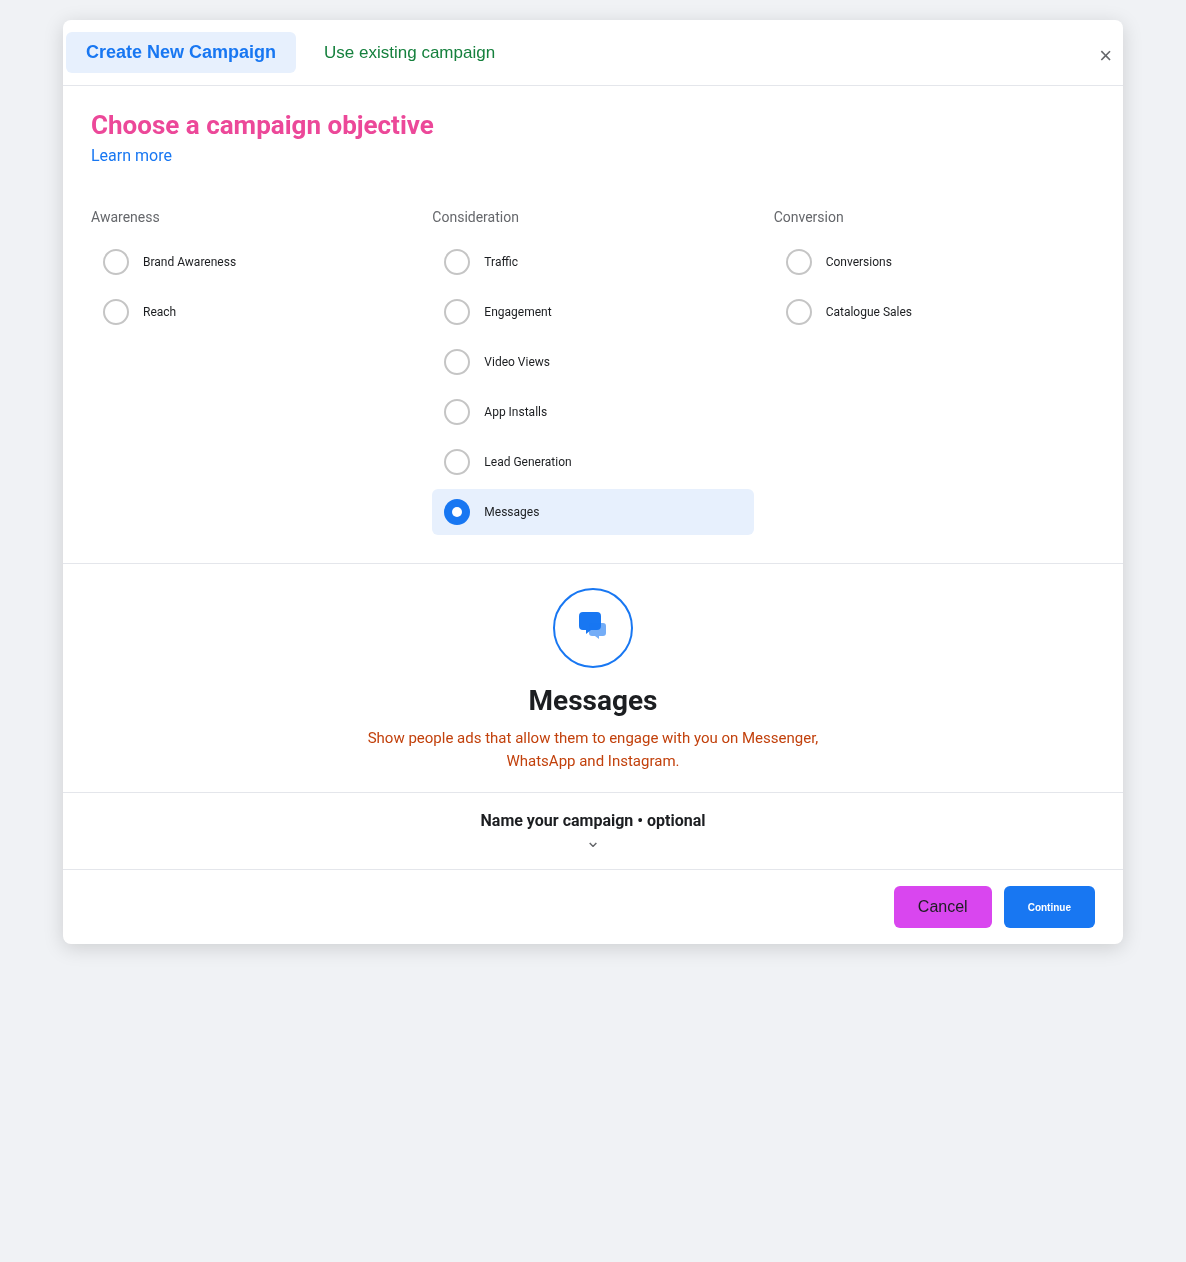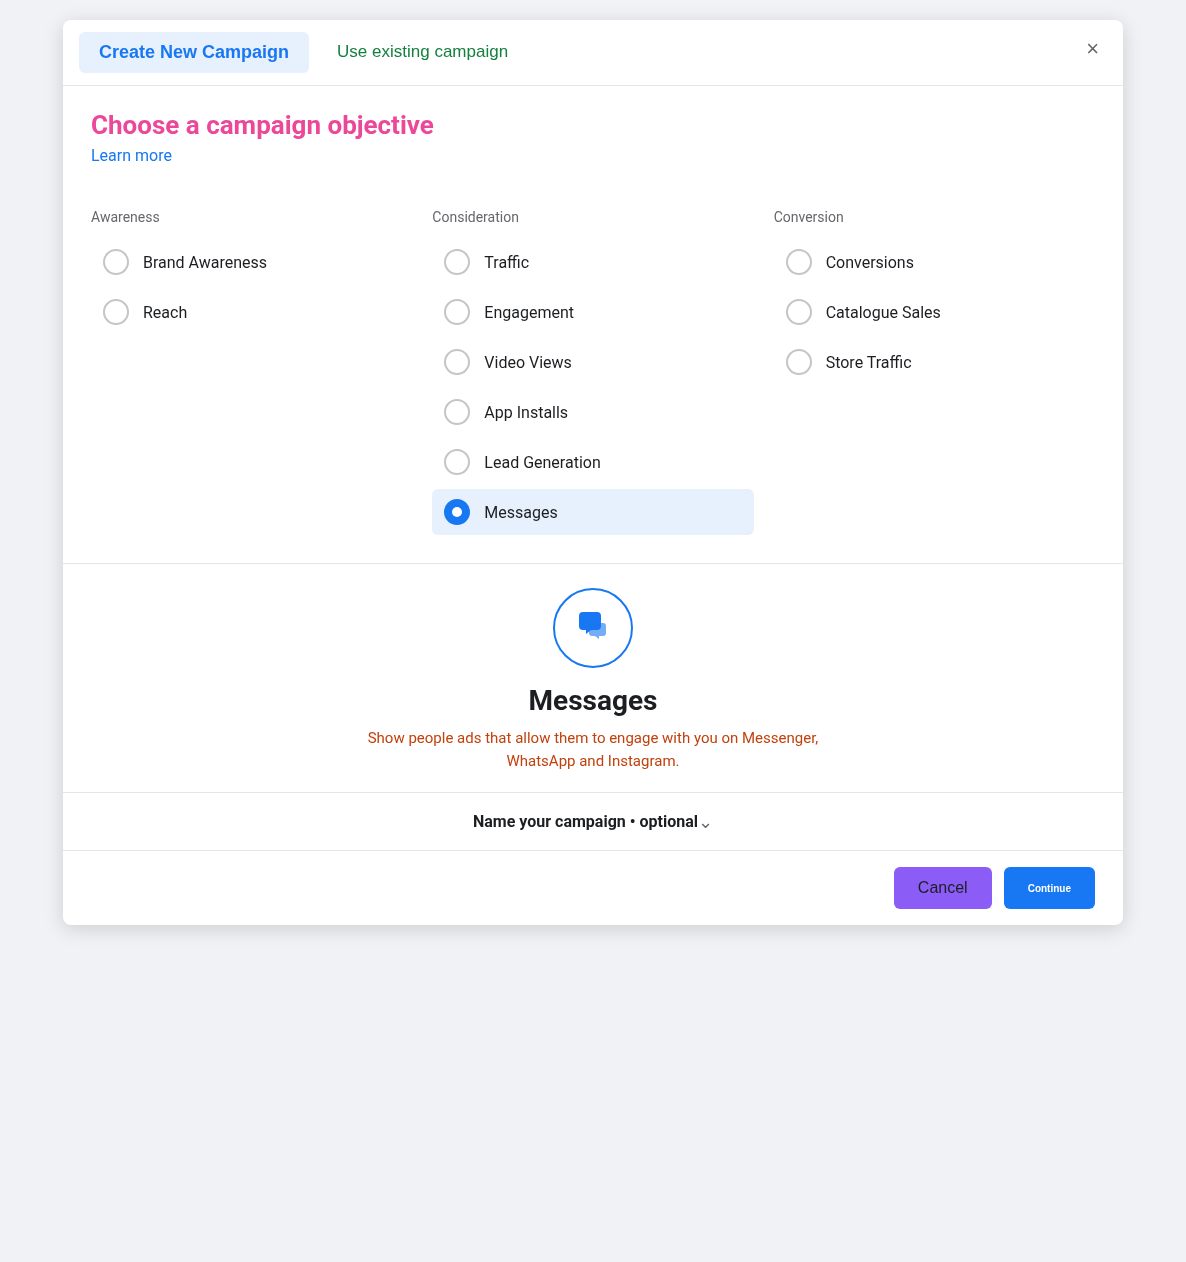"Create New Campaign" .modal-header { align-items: flex-start -> flex-end; padding: 12px 16px -> 12px 3px }
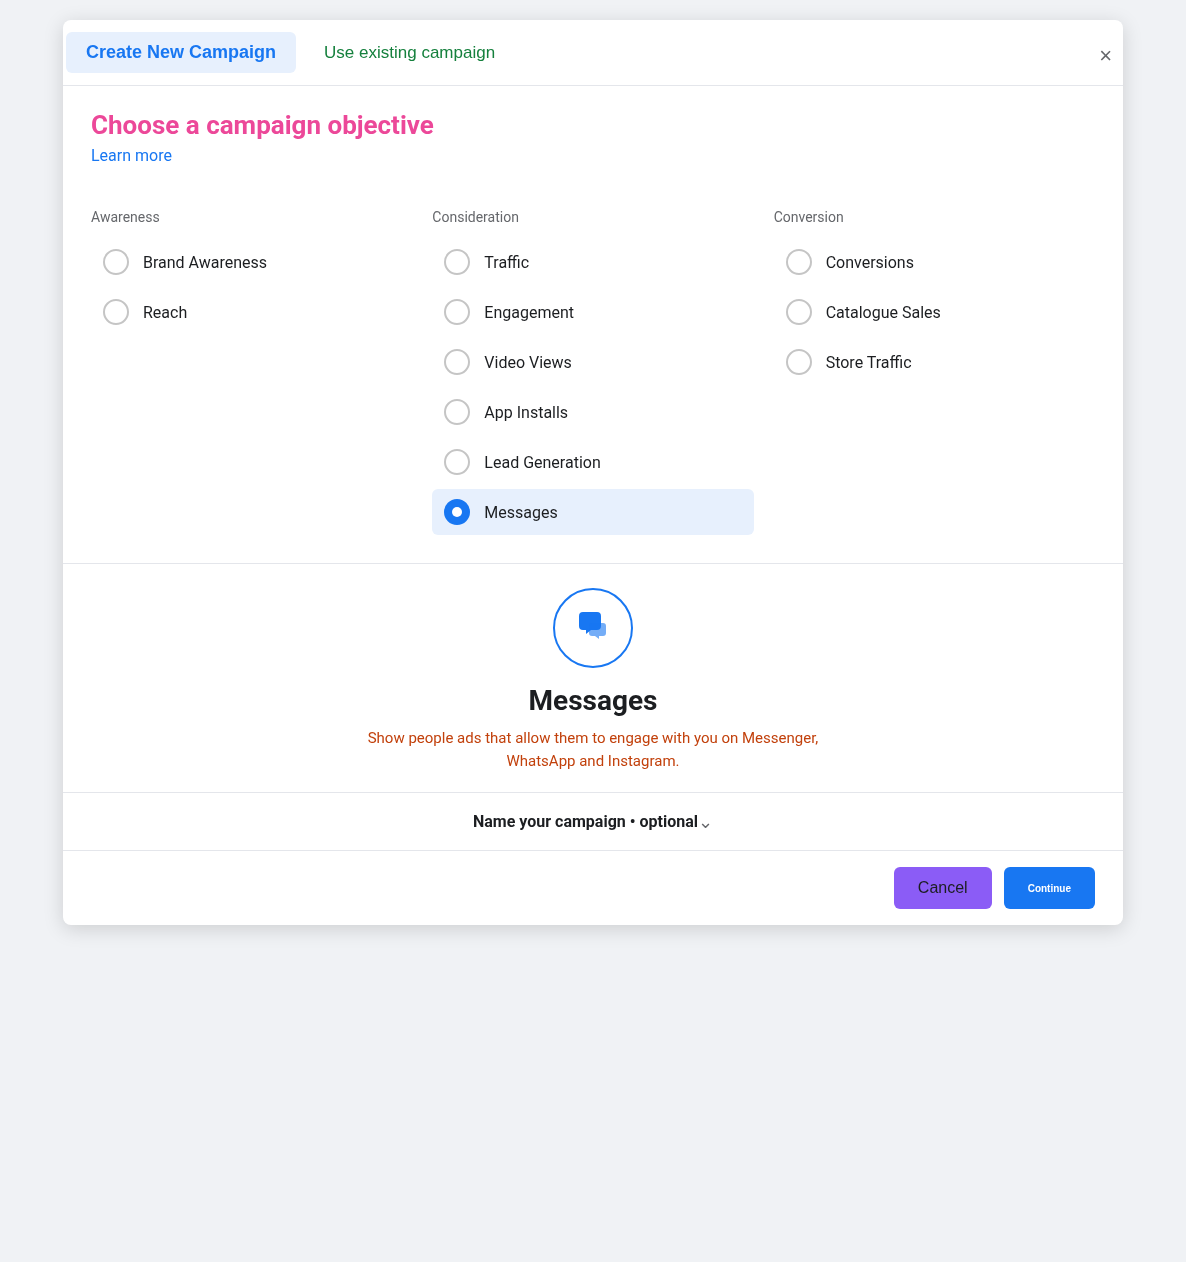"Brand Awareness" .option-item { font-size: 16px -> 12px }
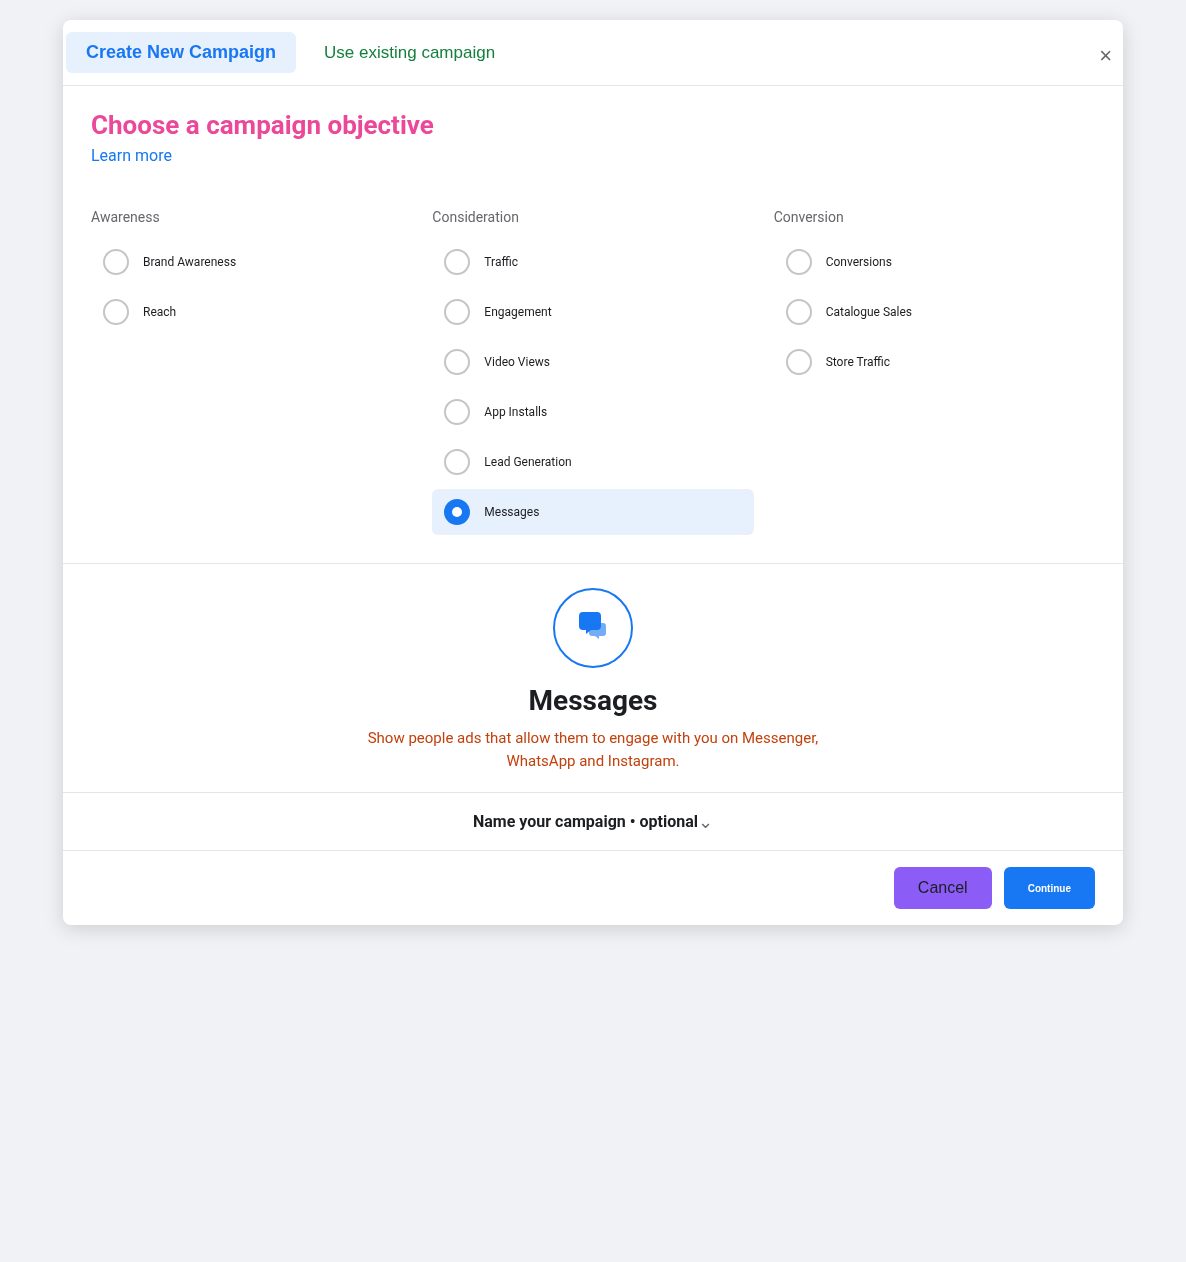"Store Traffic" div.option-item { html: <div> <div></div> <span>Store Traffic</span> </div> -> none }
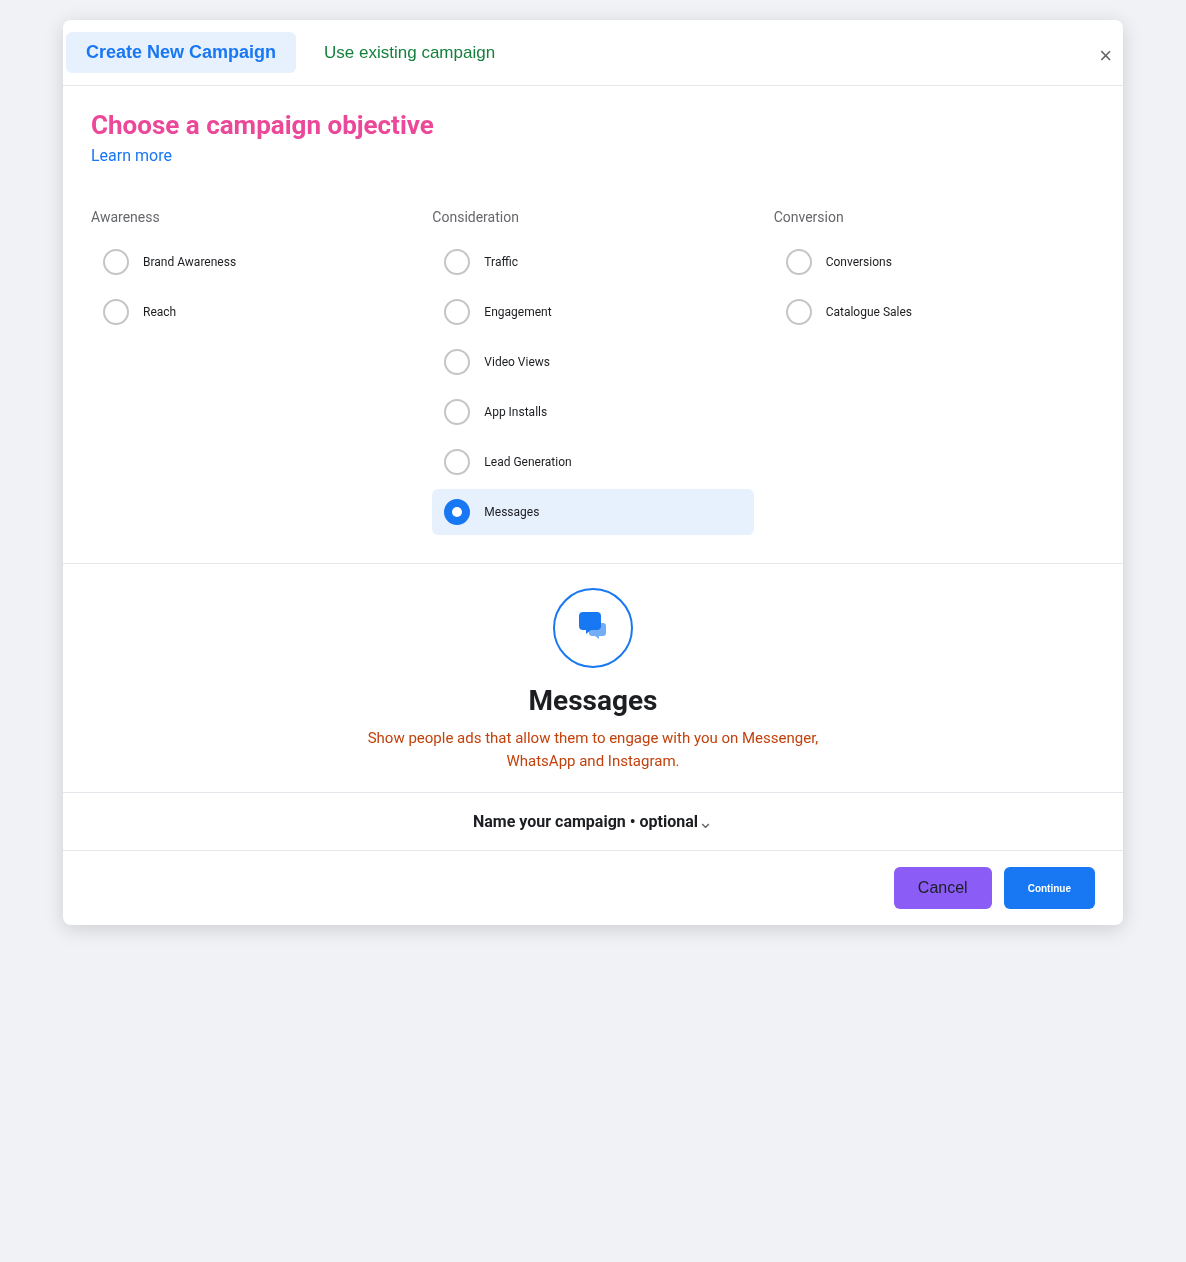"Name your campaign • optional" .campaign-name-section { flex-direction: none -> column; justify-content: center -> flex-end; padding: 18px 24px -> 18px 12px }
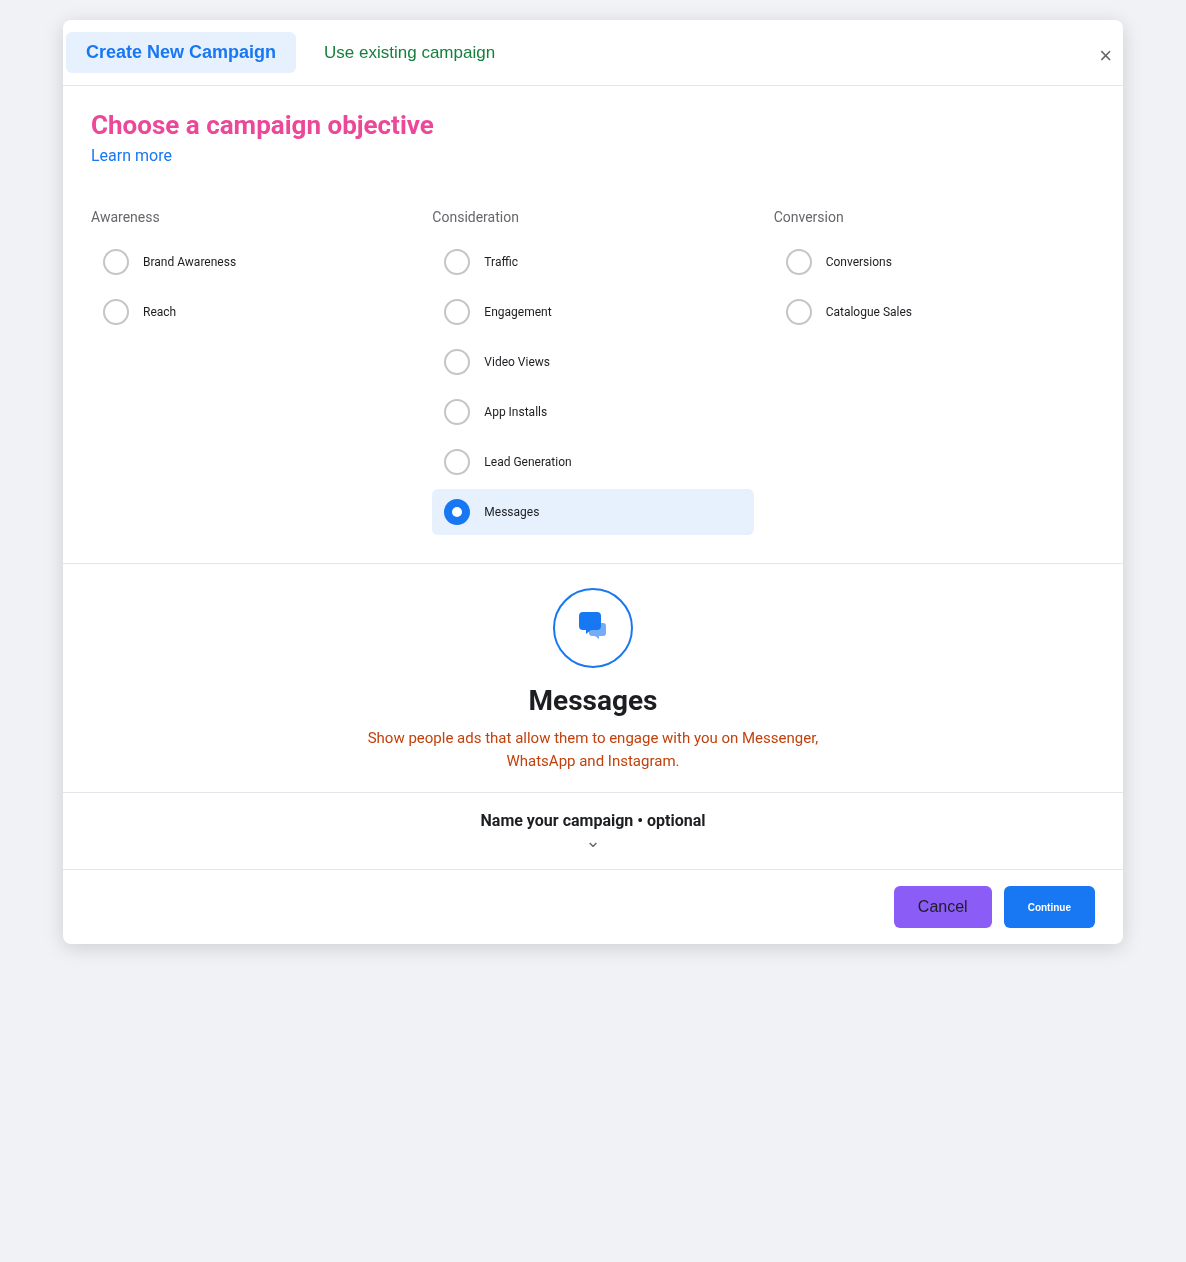"Cancel" .cancel-btn { background: #8b5cf6 -> #d946ef }
